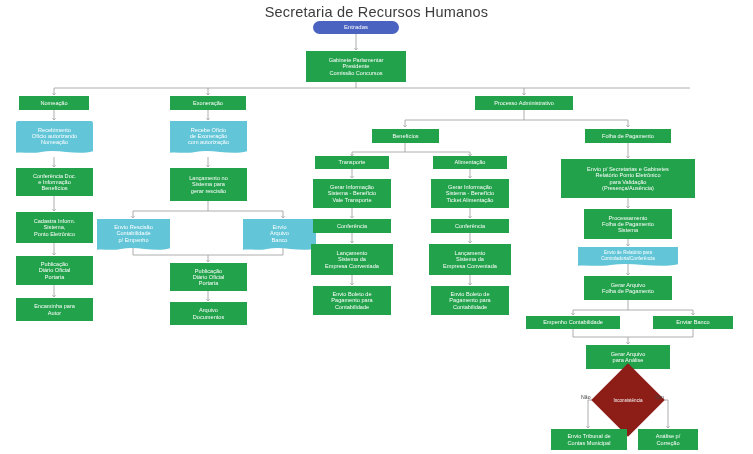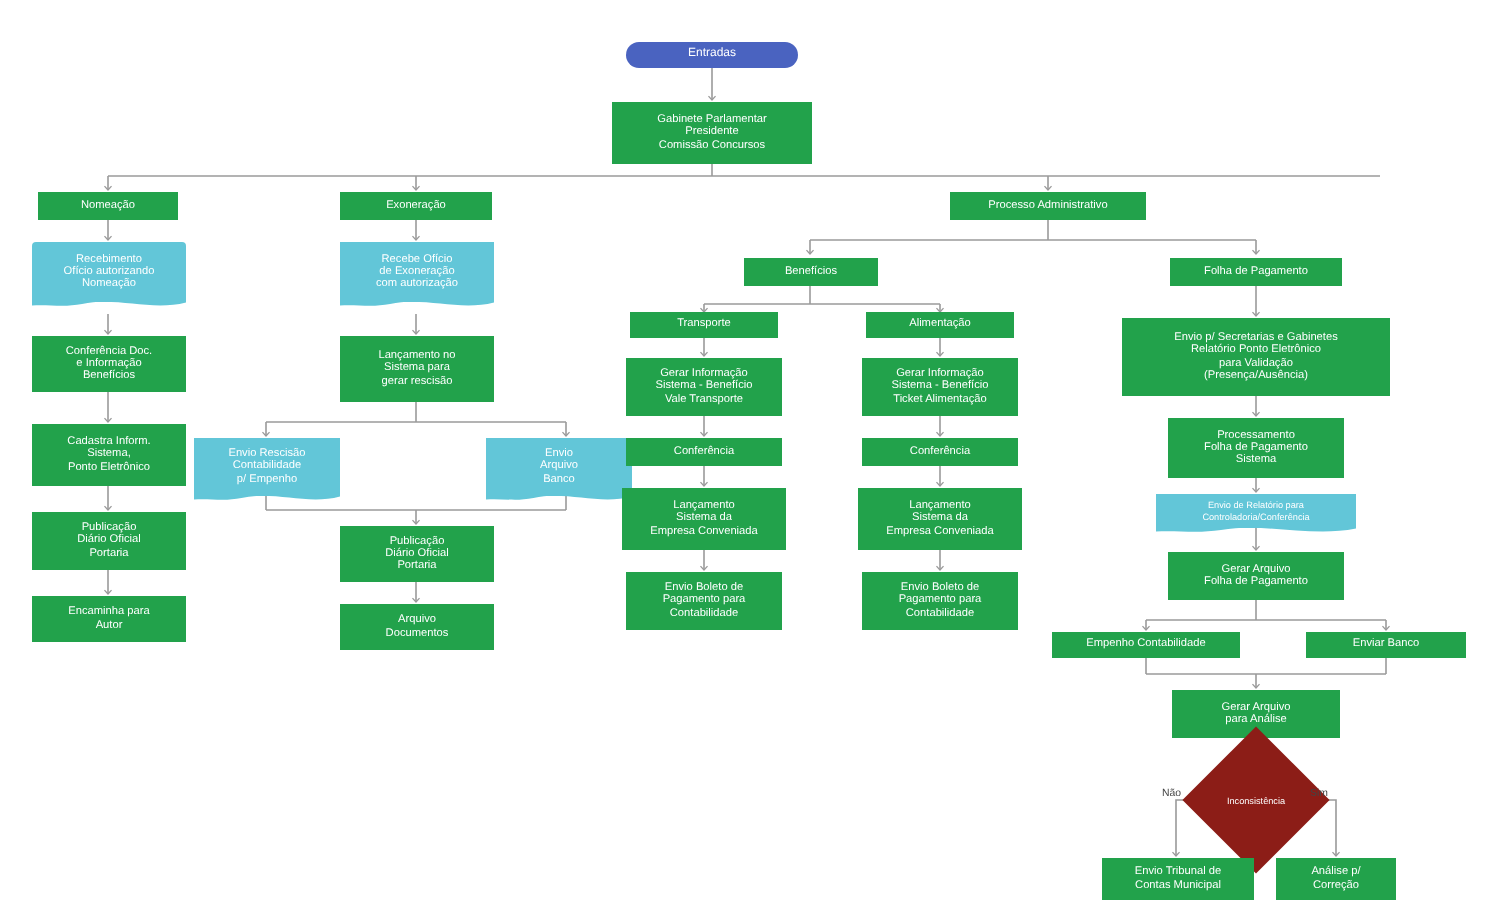"Secretaria de Recursos Humanos" div.title { html: none -> <div>Secretaria de Recursos Humanos</div> }
